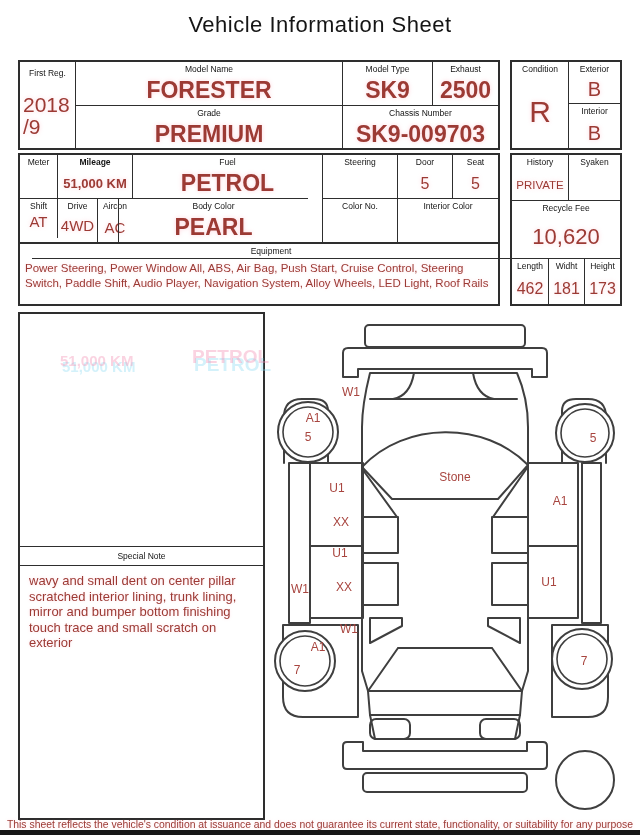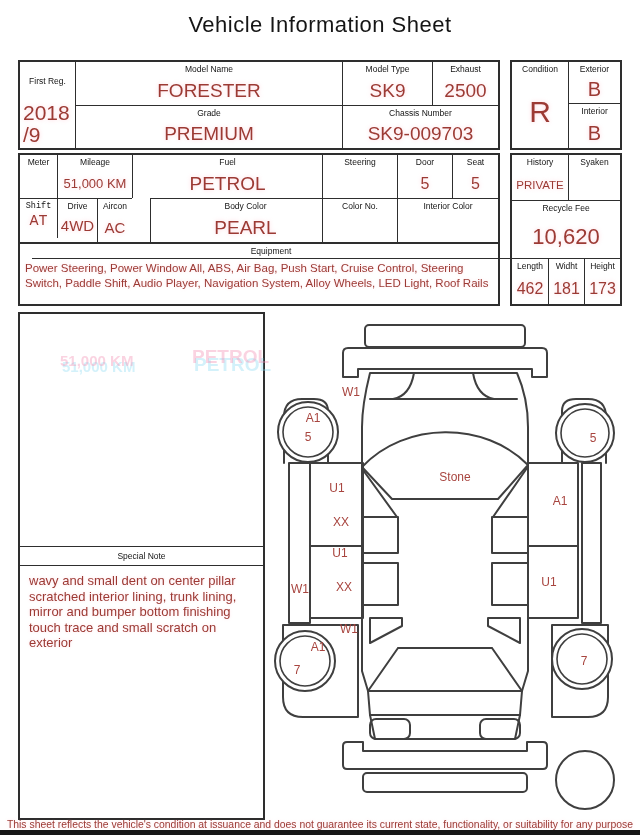"First Reg." div.cell { top: 12px -> 4px }
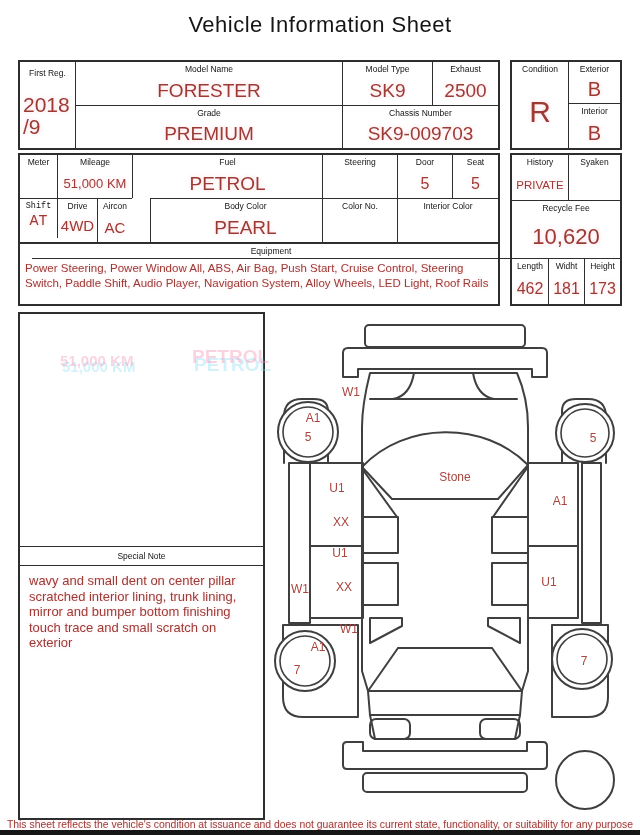"FORESTER" .v19 { font-size: 19px -> 23px; font-weight: none -> bold }
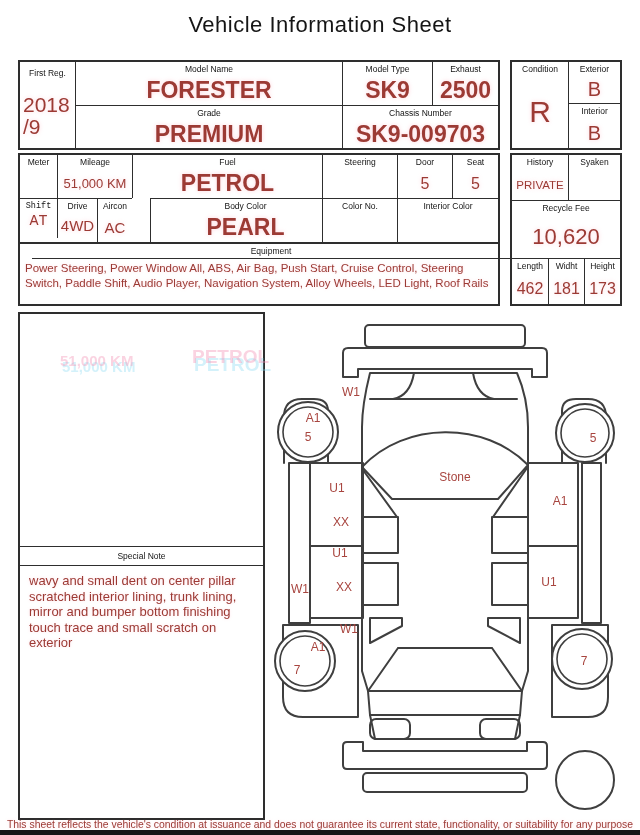"Mileage" div.cell { font-weight: none -> bold }
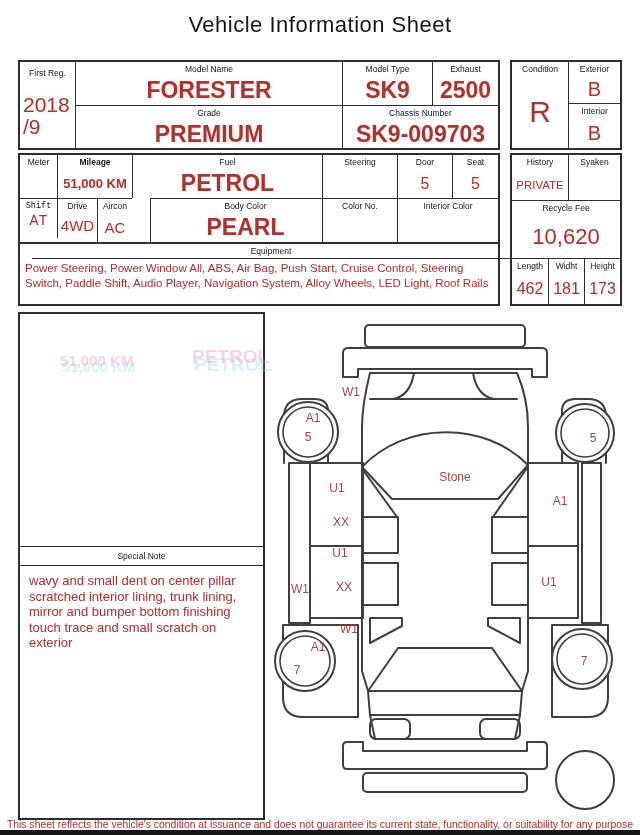"Shift" div.cell { font-family: Liberation Mono, monospace -> none }
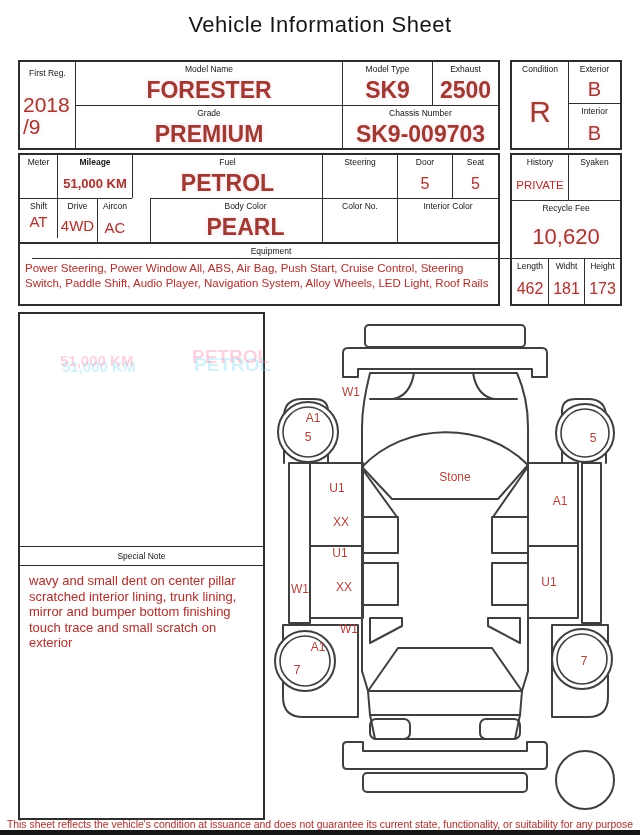"Body Color" div.cell { left: 130px -> 98px }
